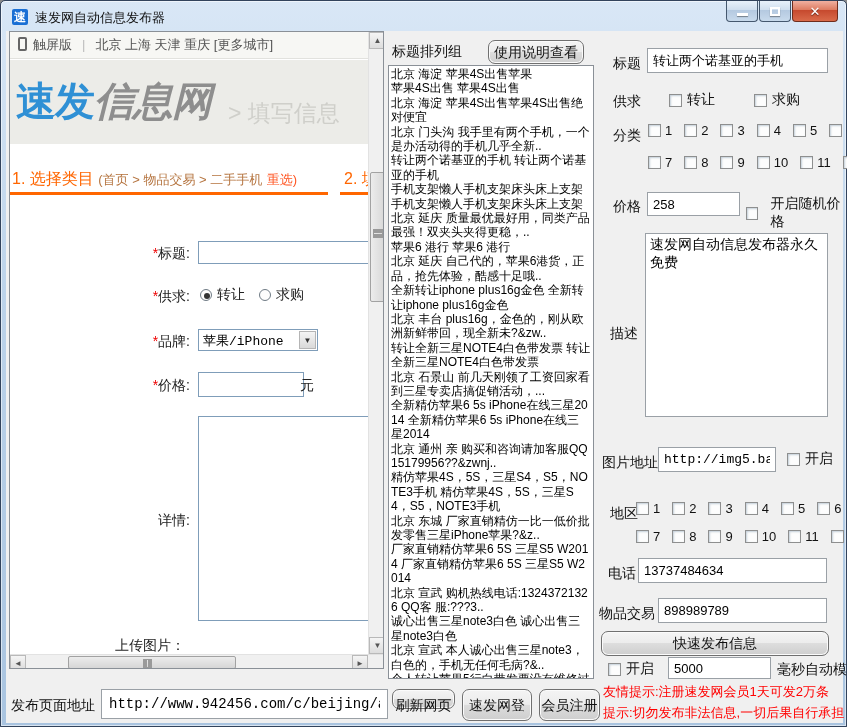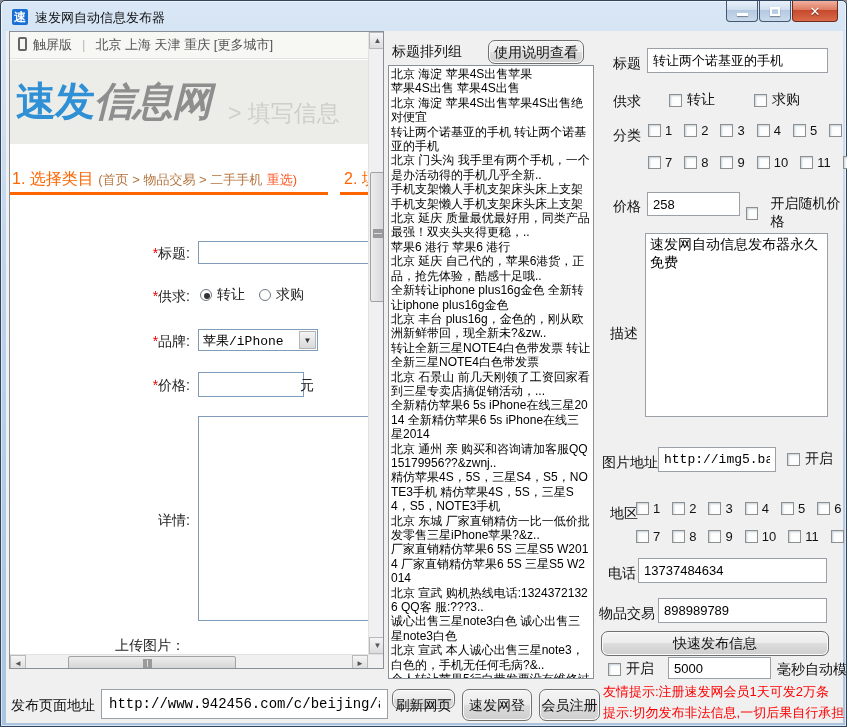"转让两个诺基亚的手机 转让两个诺基亚的手机" div.li { order: before "北京 门头沟 我手里有两个手机，一个是办活动得的手机几乎全新.." -> after "北京 门头沟 我手里有两个手机，一个是办活动得的手机几乎全新.." }
